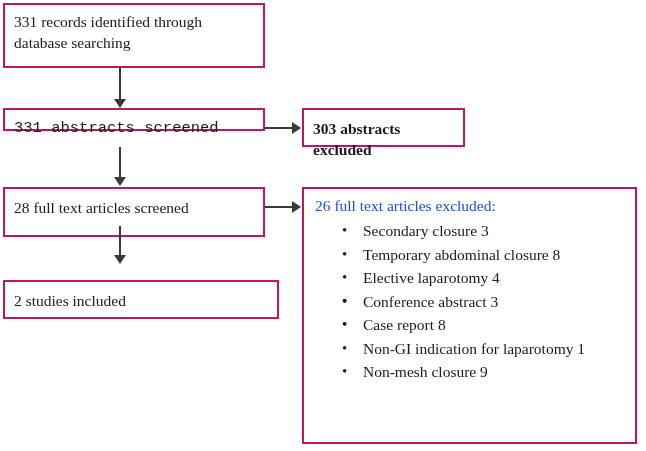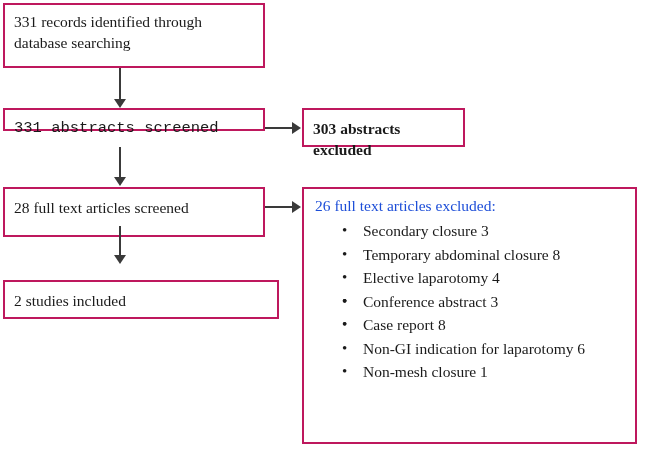"Non-GI indication for laparotomy 6" span { text: 6 -> 1 }
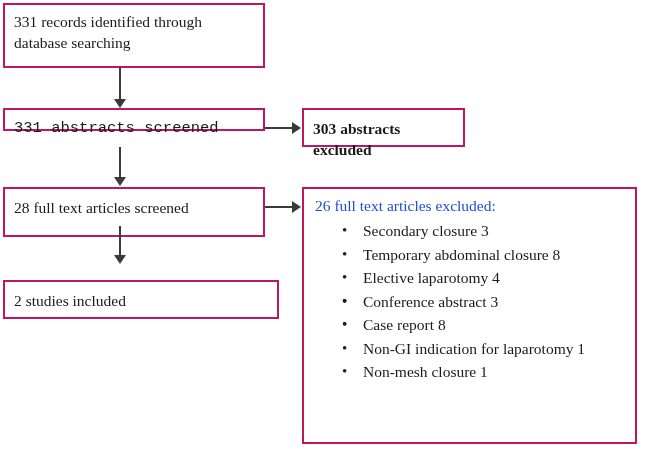"Non-mesh closure 1" span { text: 1 -> 9 }
